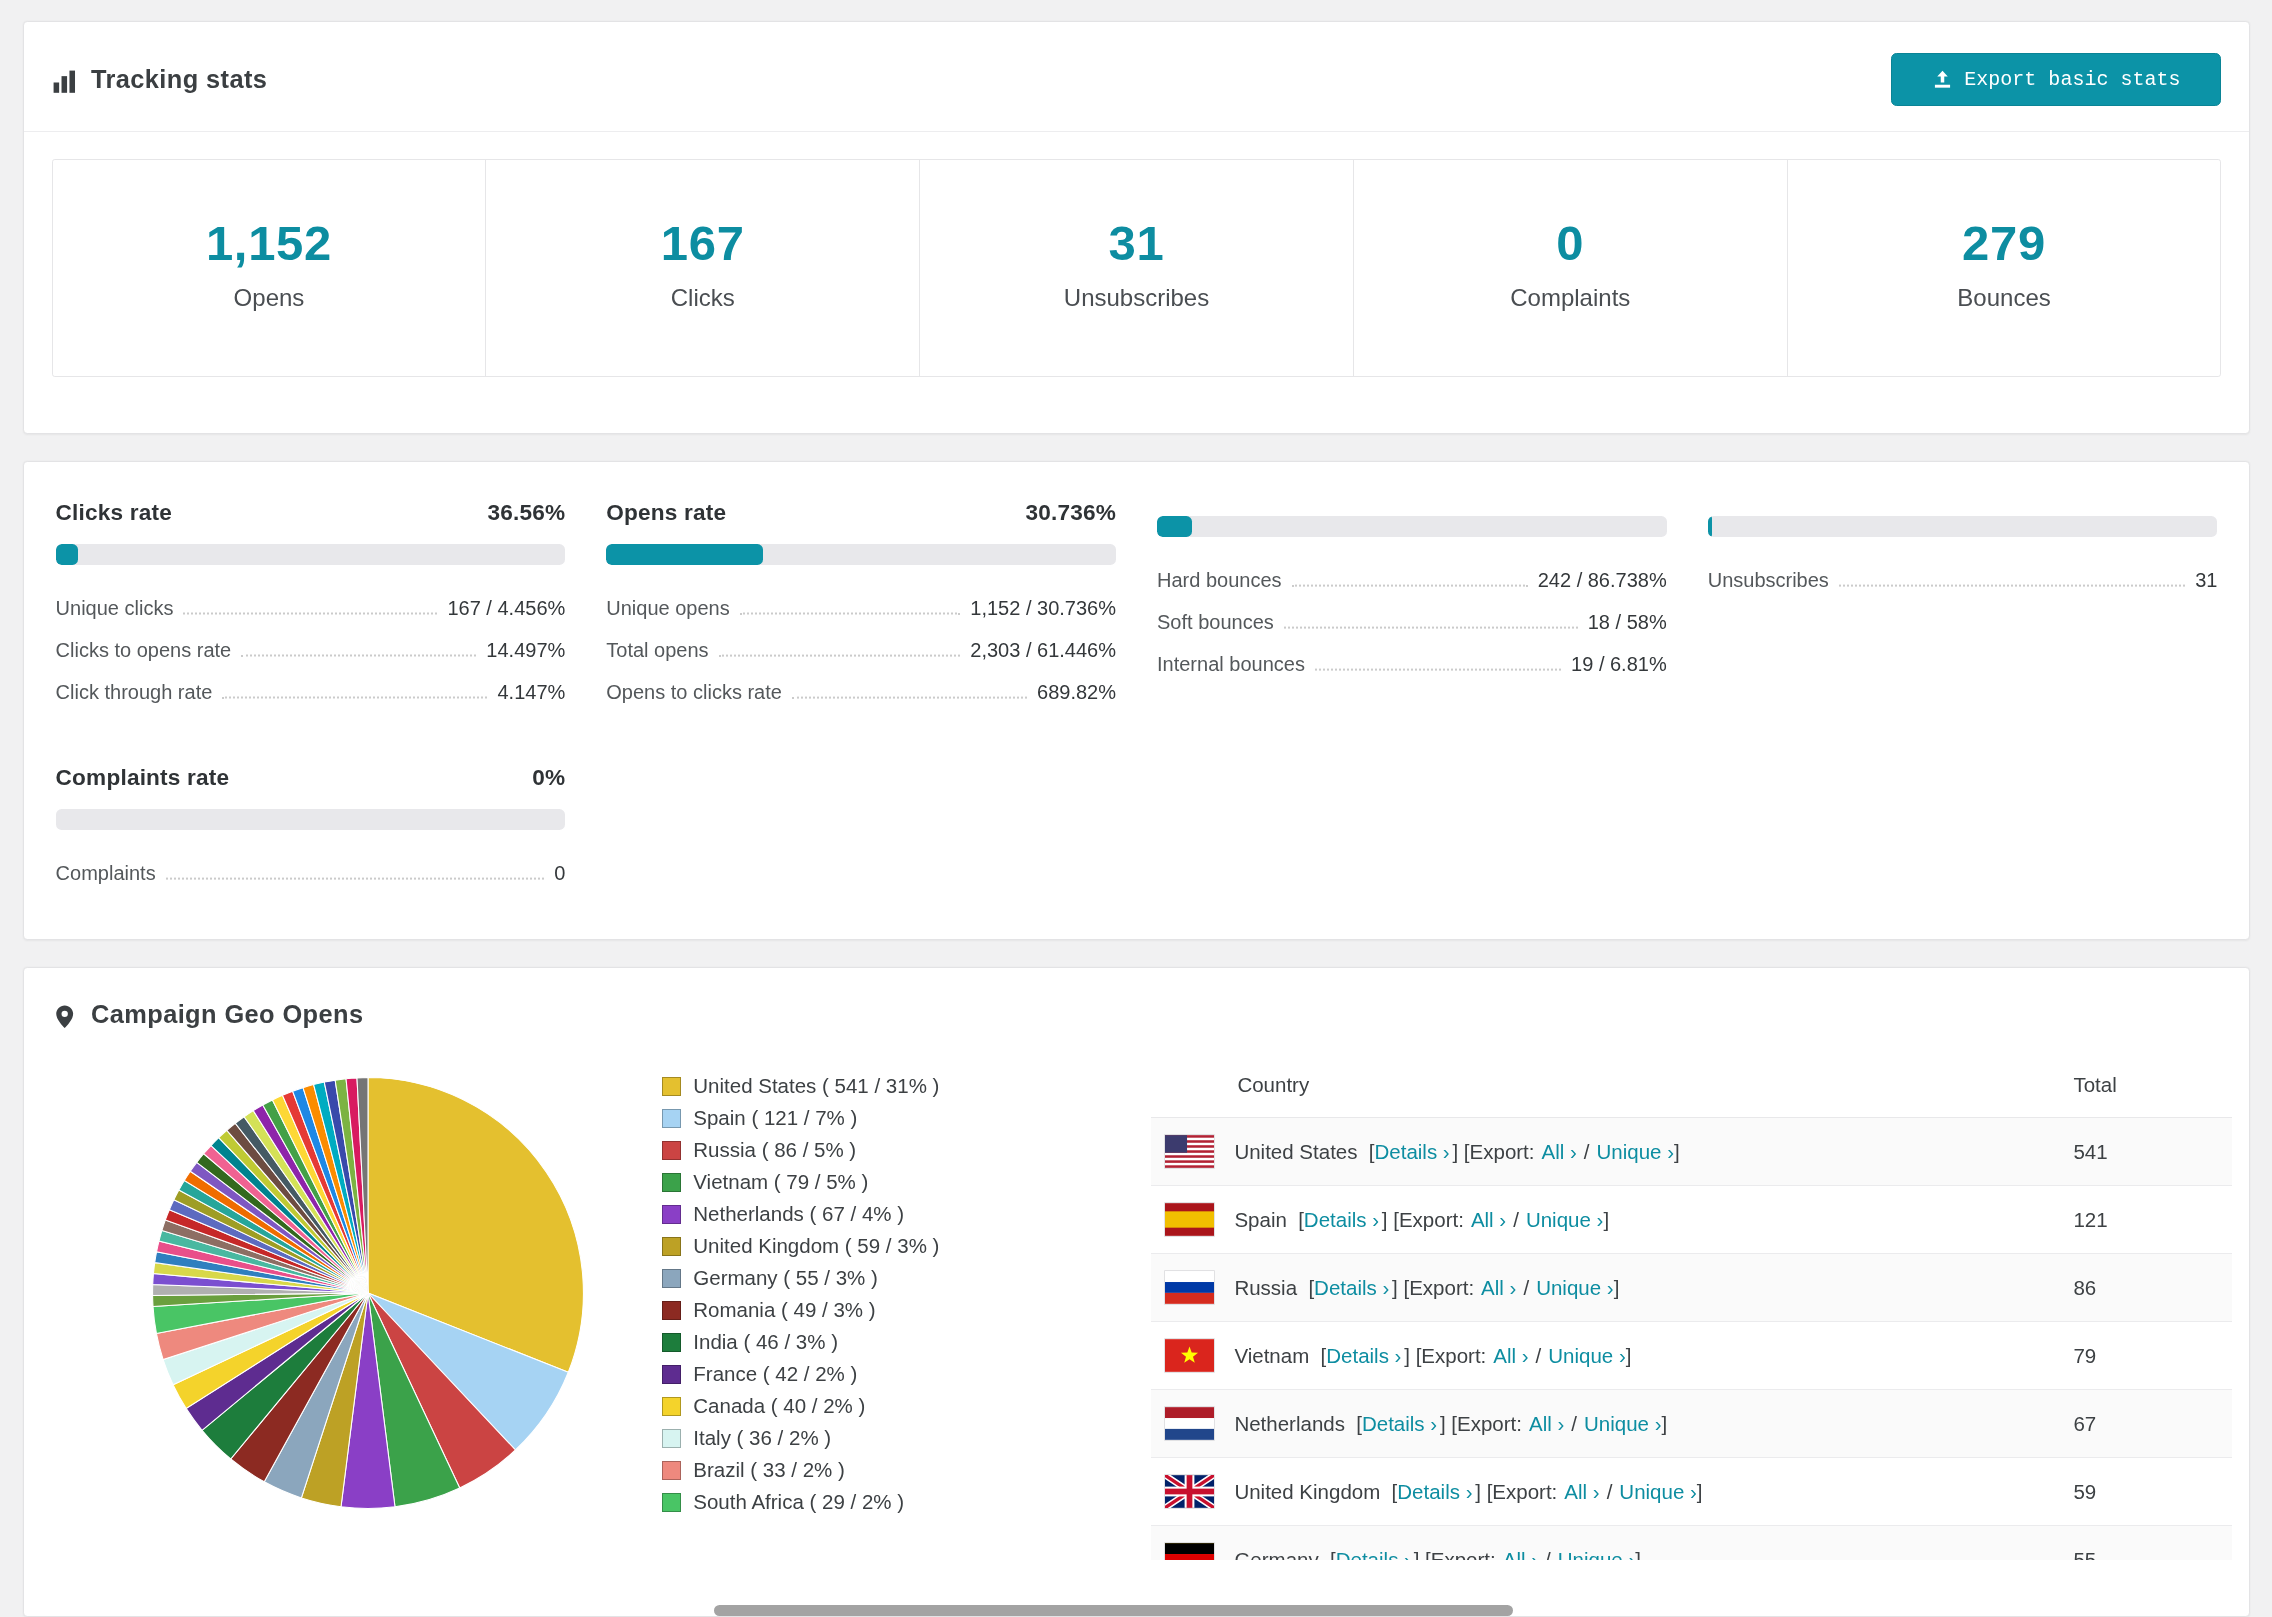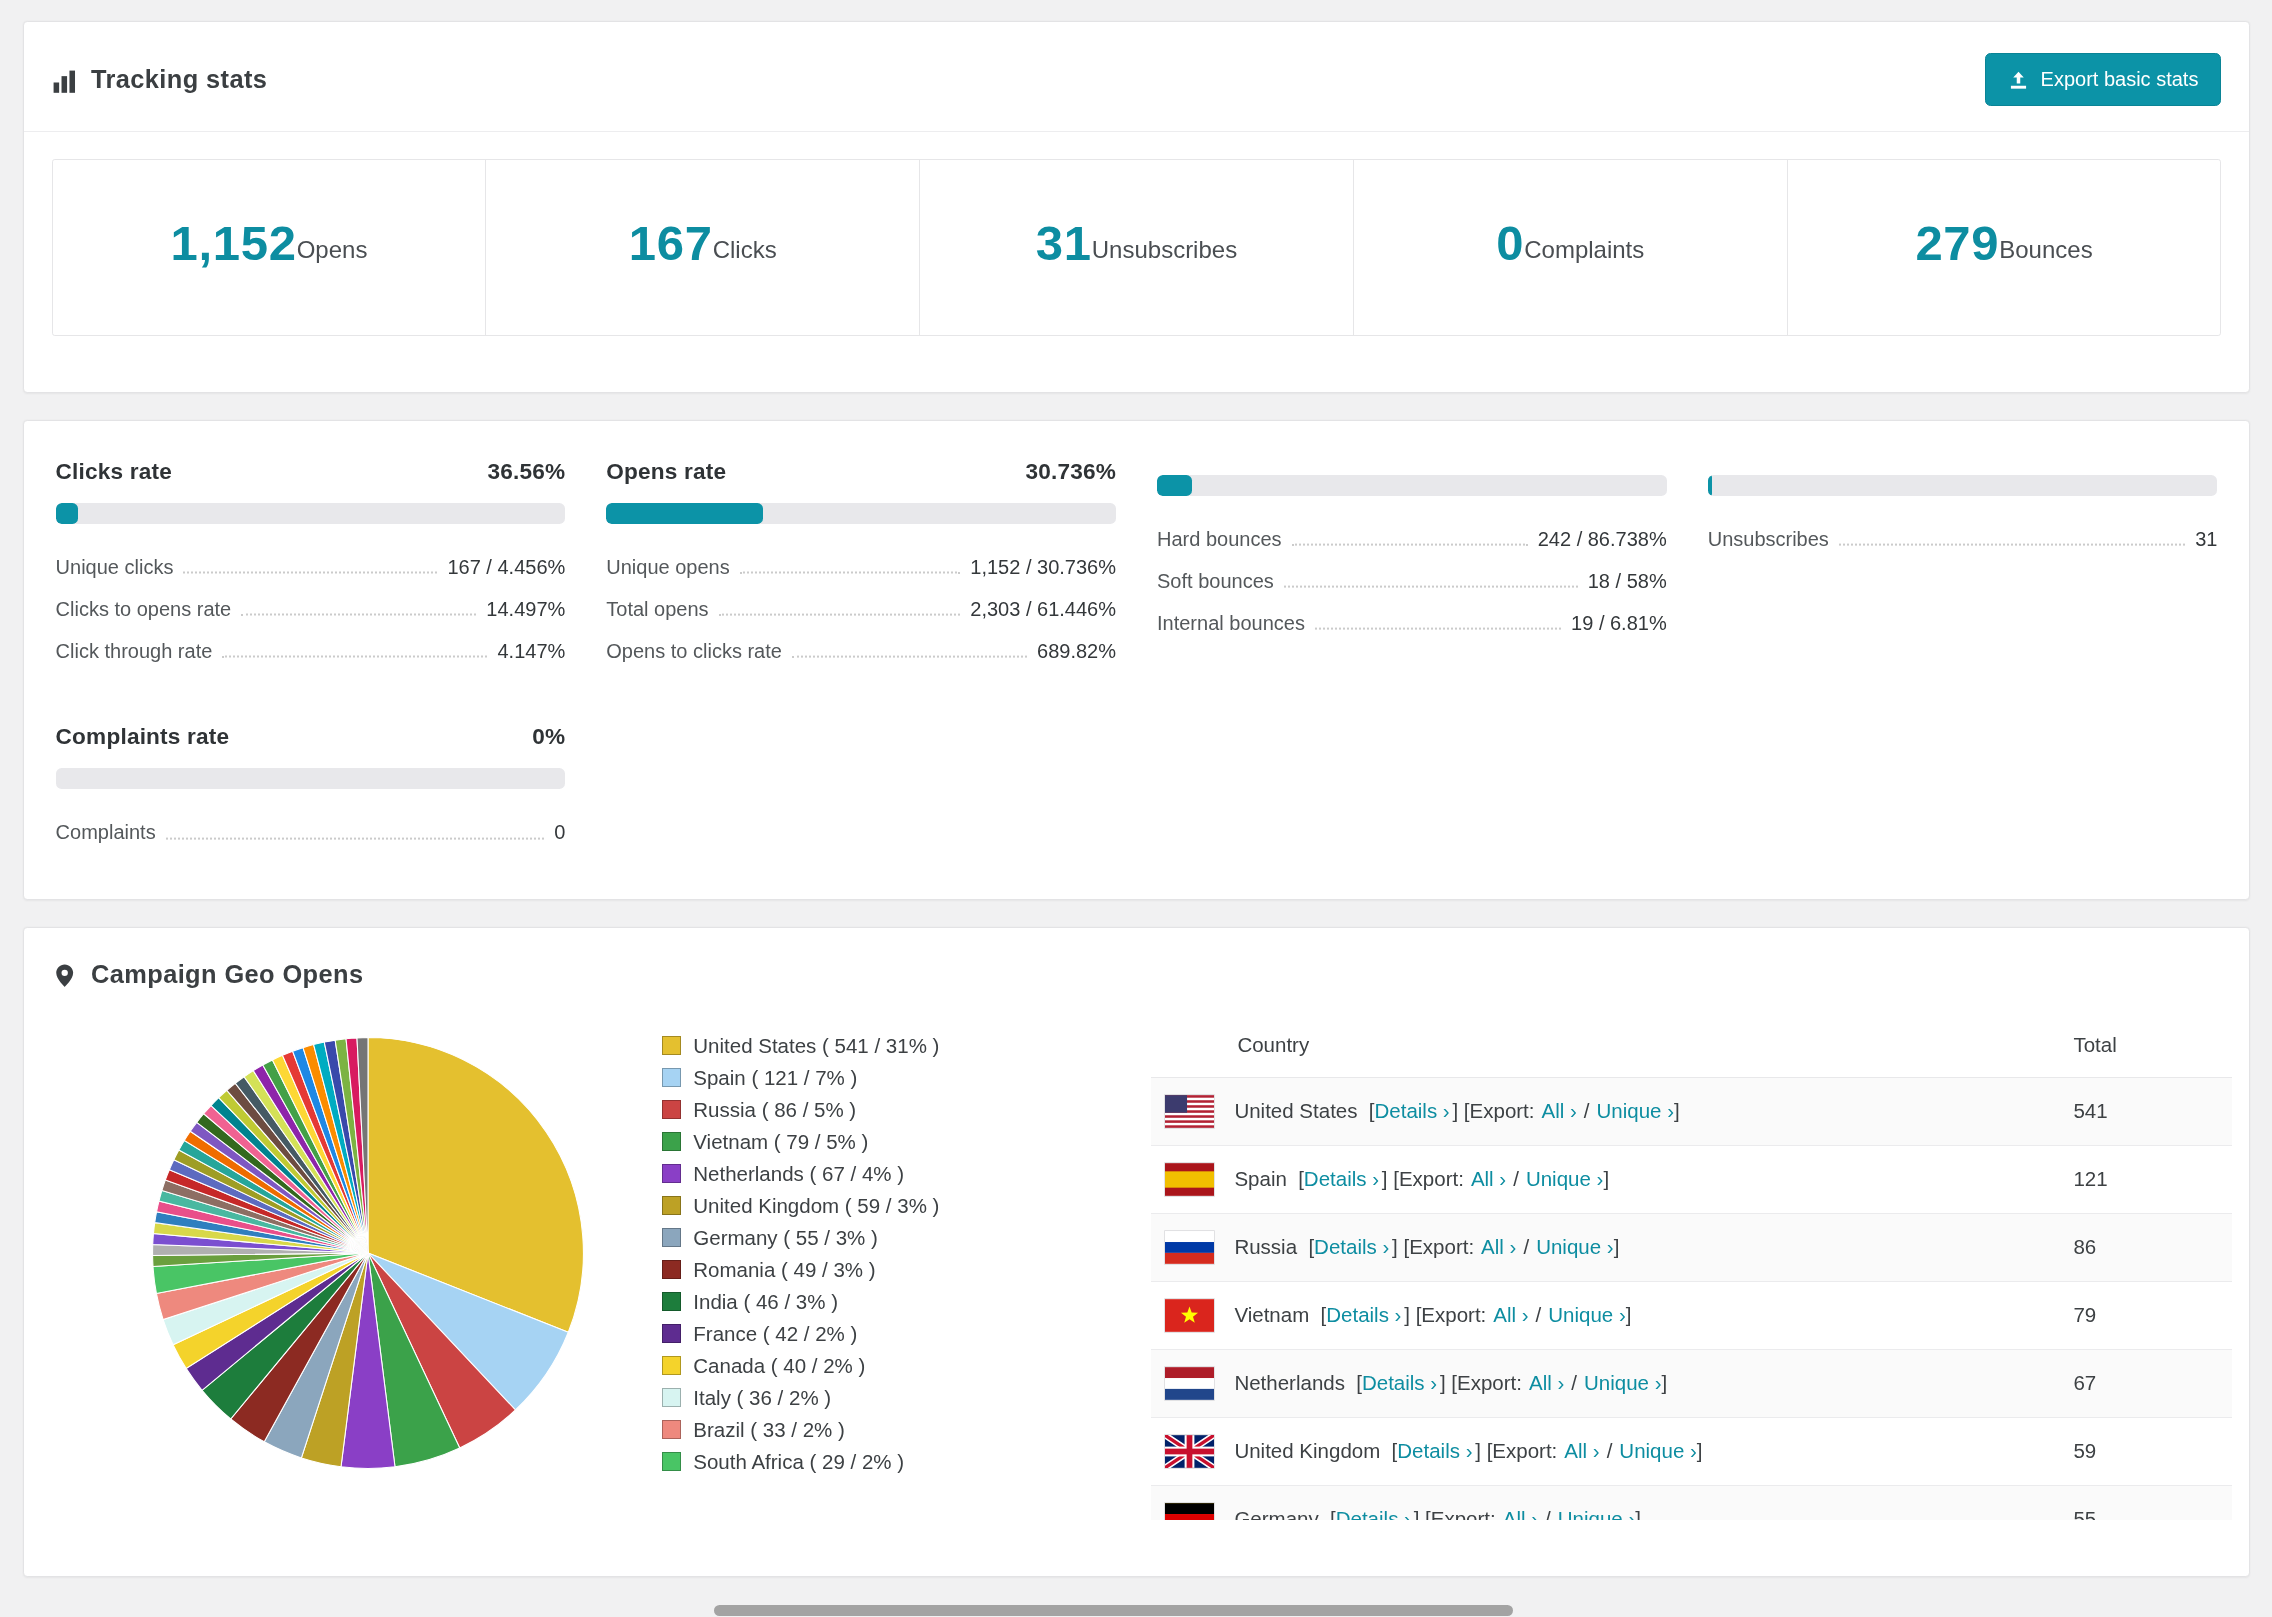"Export basic stats" .export-btn { align-items: flex-end -> center; font-family: Liberation Sans, sans-serif -> Liberation Mono, monospace; padding: 14px 22px -> 14px 40px }
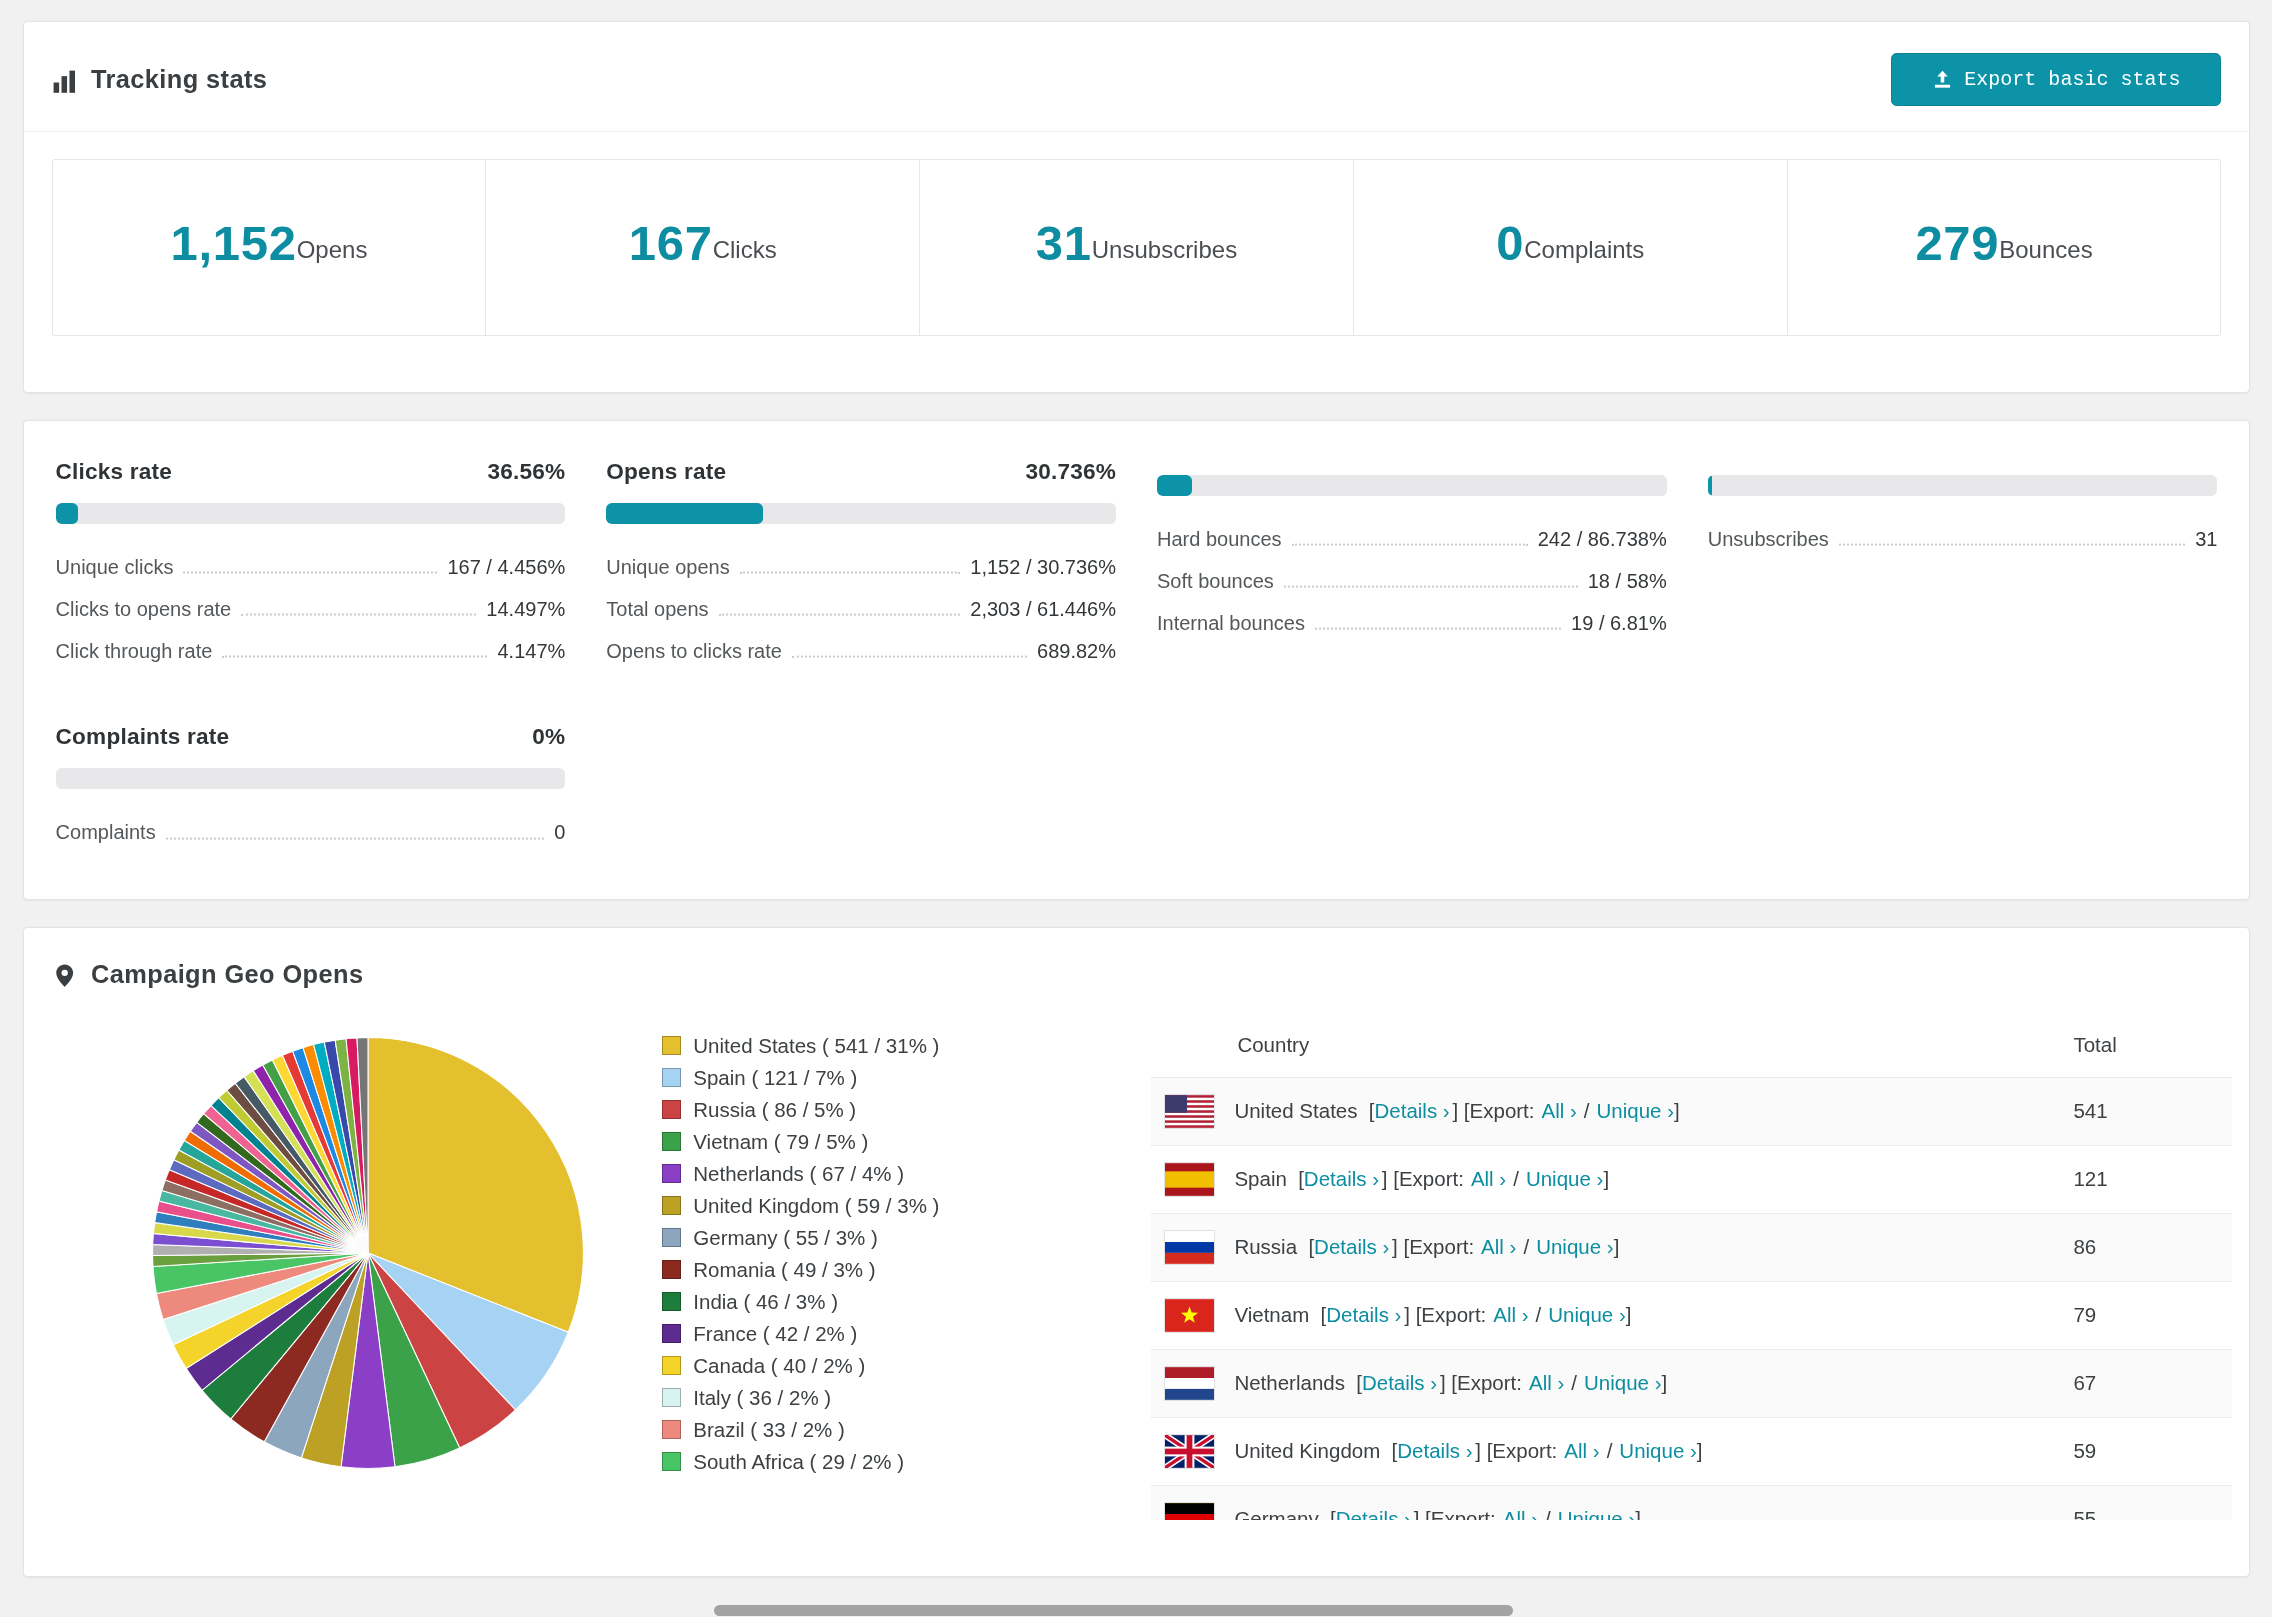"1,152" .stat-cell { flex-direction: row -> column }
